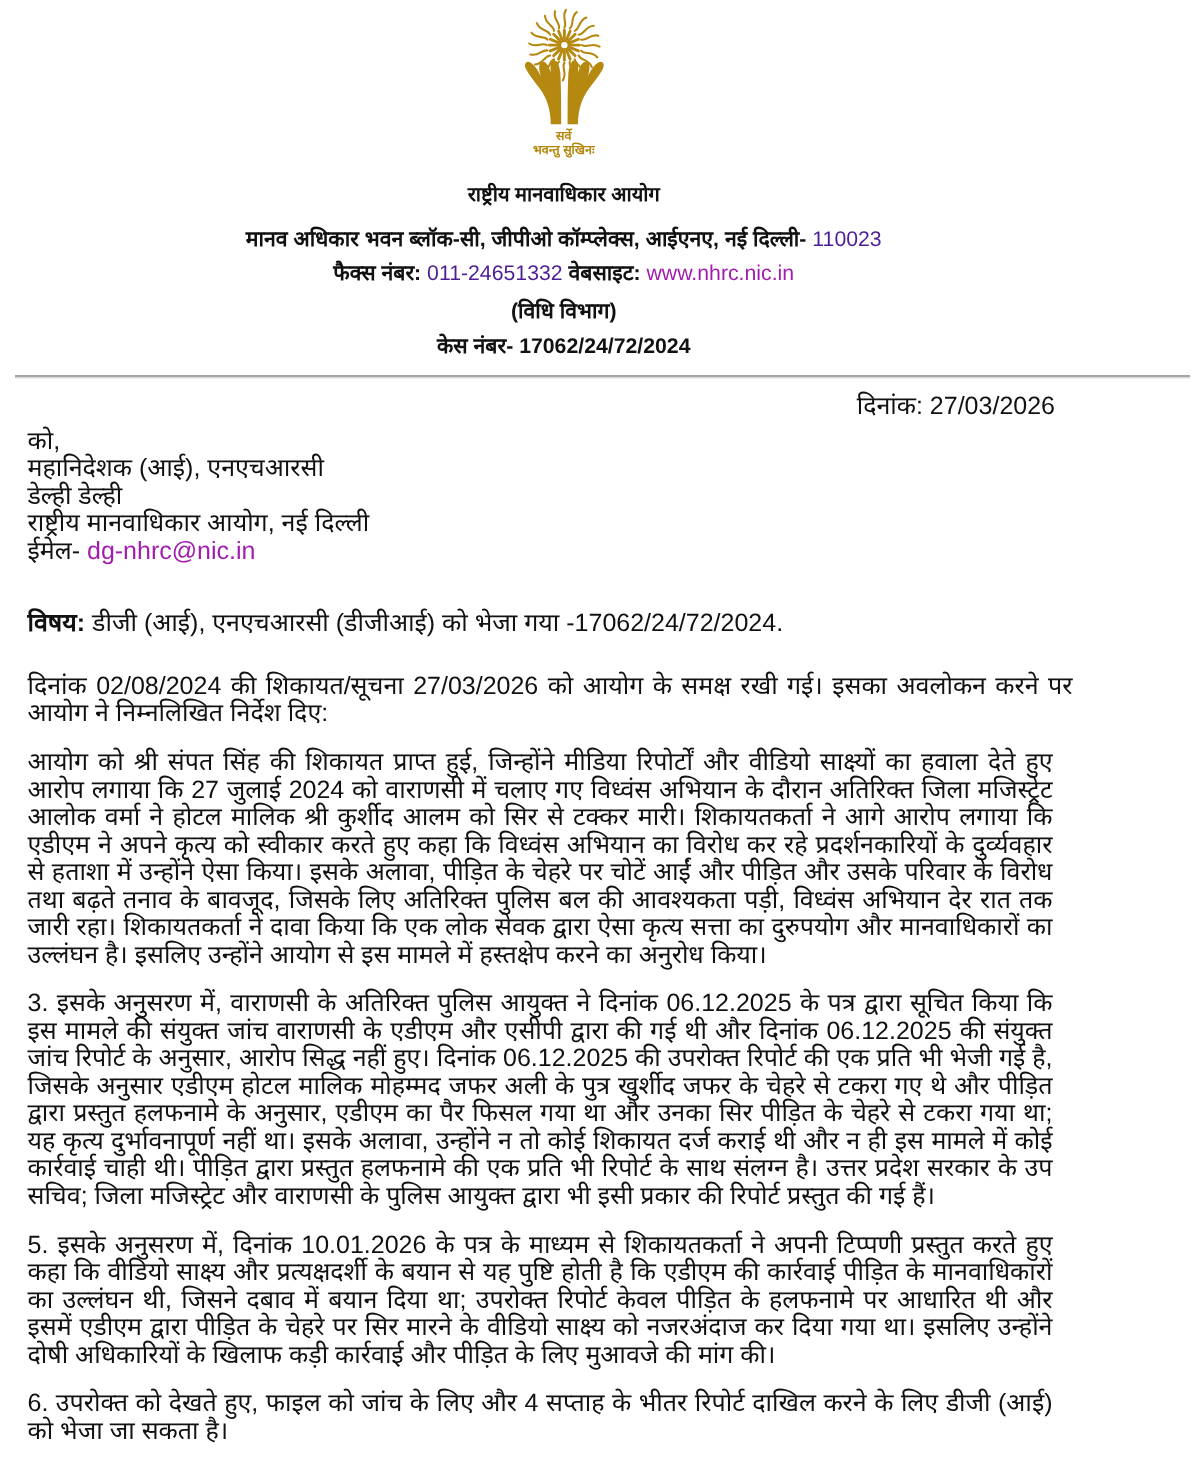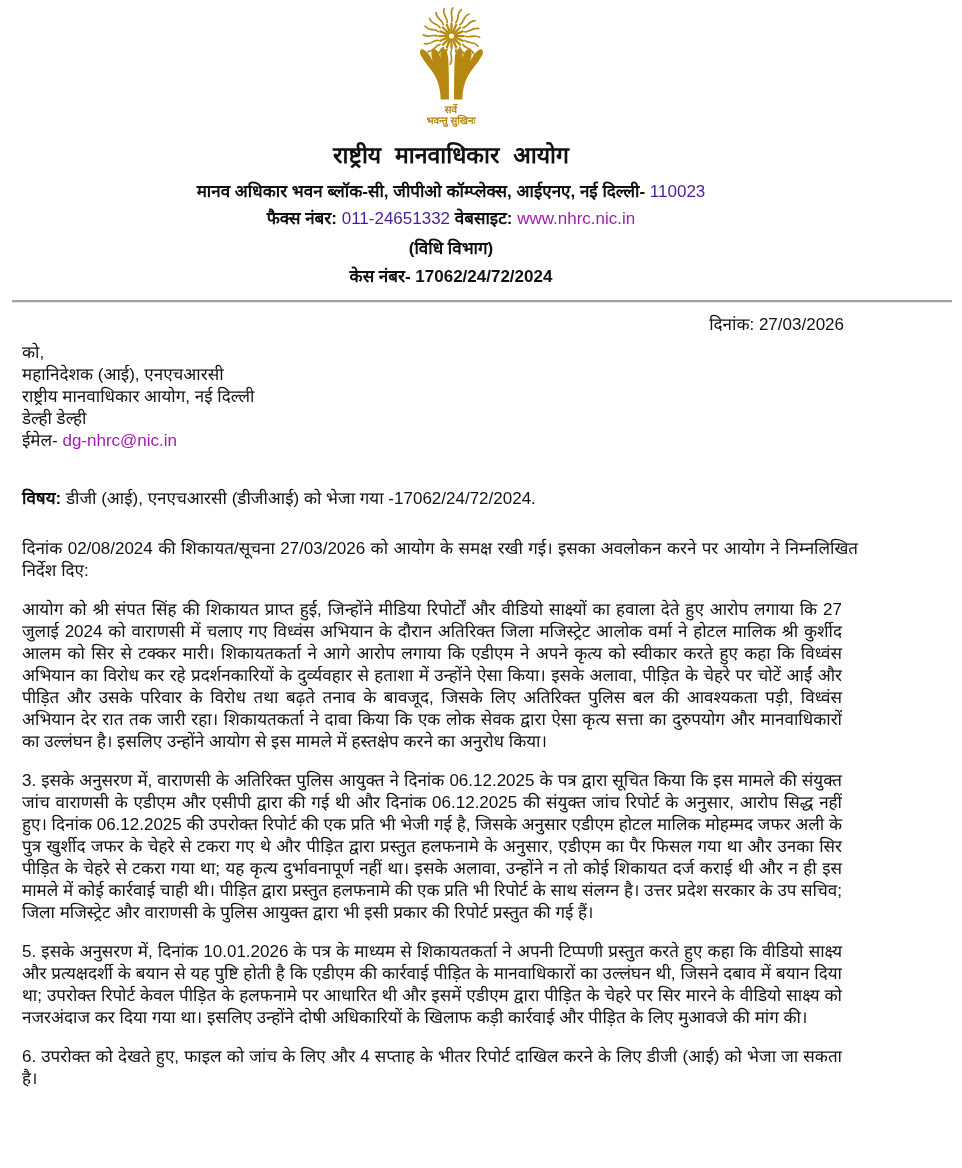"राष्ट्रीय मानवाधिकार आयोग" .org-title { font-family: Liberation Mono, monospace -> none; font-size: 23px -> 16px }
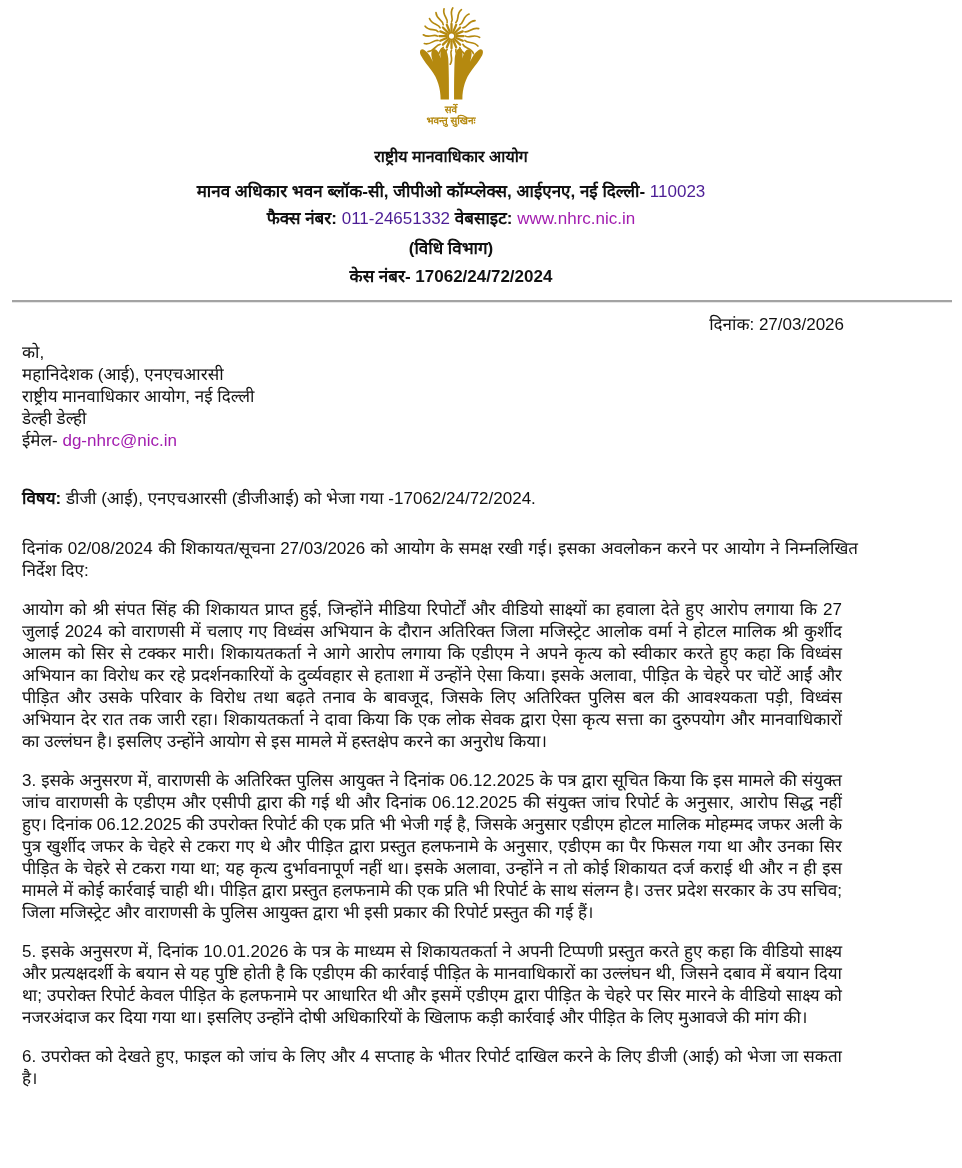"दिनांक: 27/03/2026" .container { font-size: 17px -> 20px }
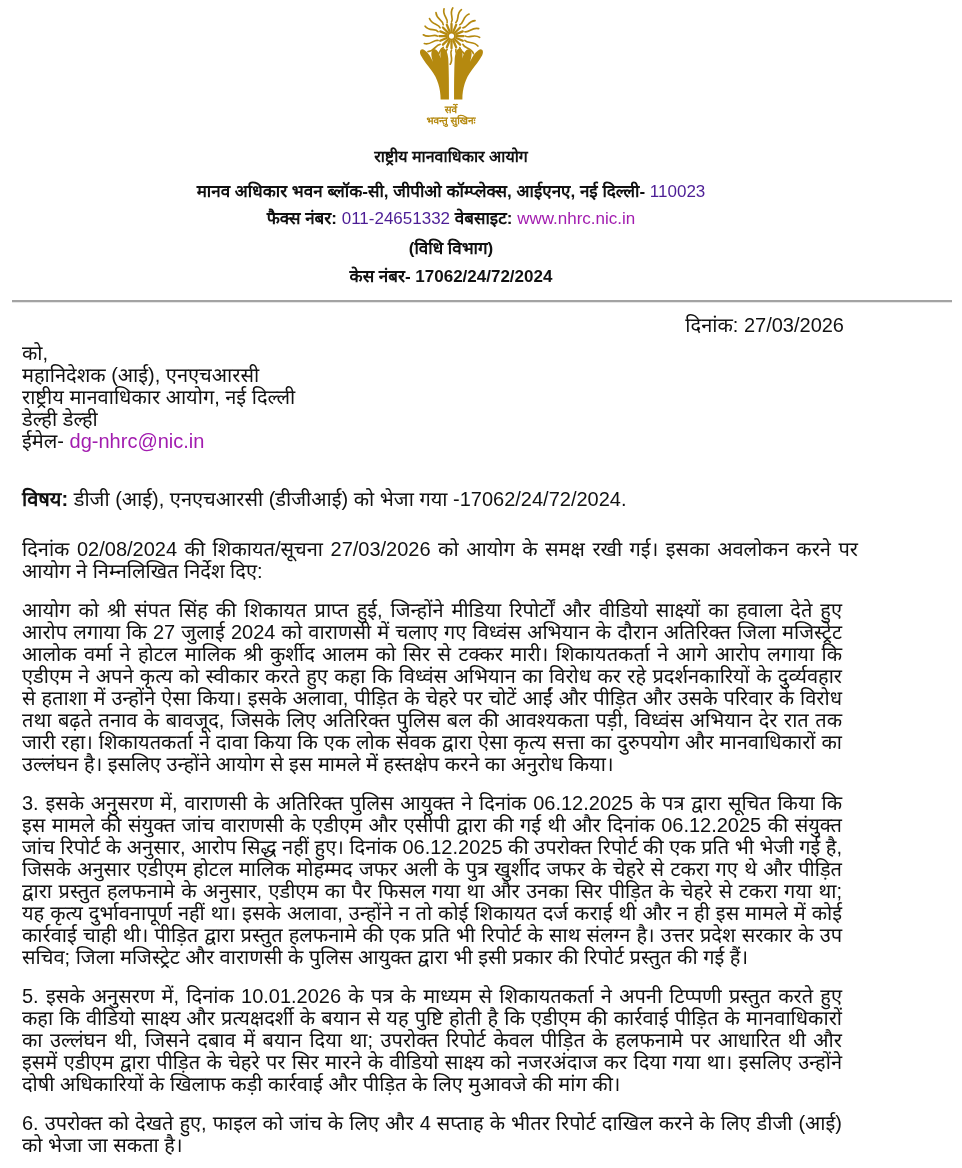"राष्ट्रीय मानवाधिकार आयोग, नई दिल्ली" div { order: before "डेल्ही डेल्ही" -> after "डेल्ही डेल्ही" }
